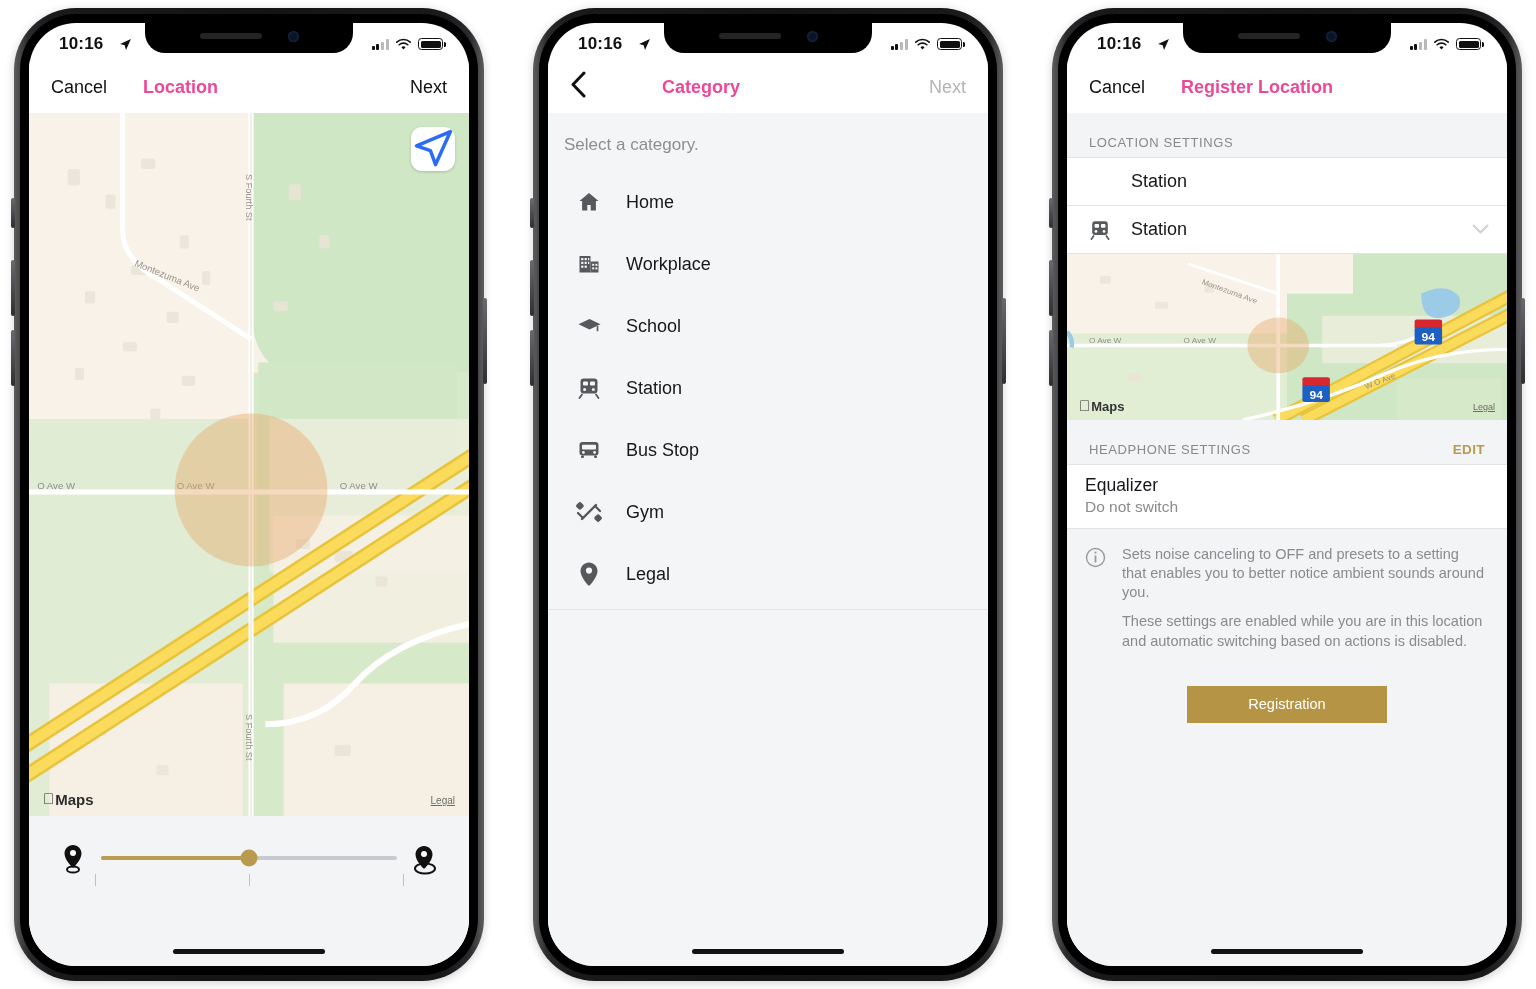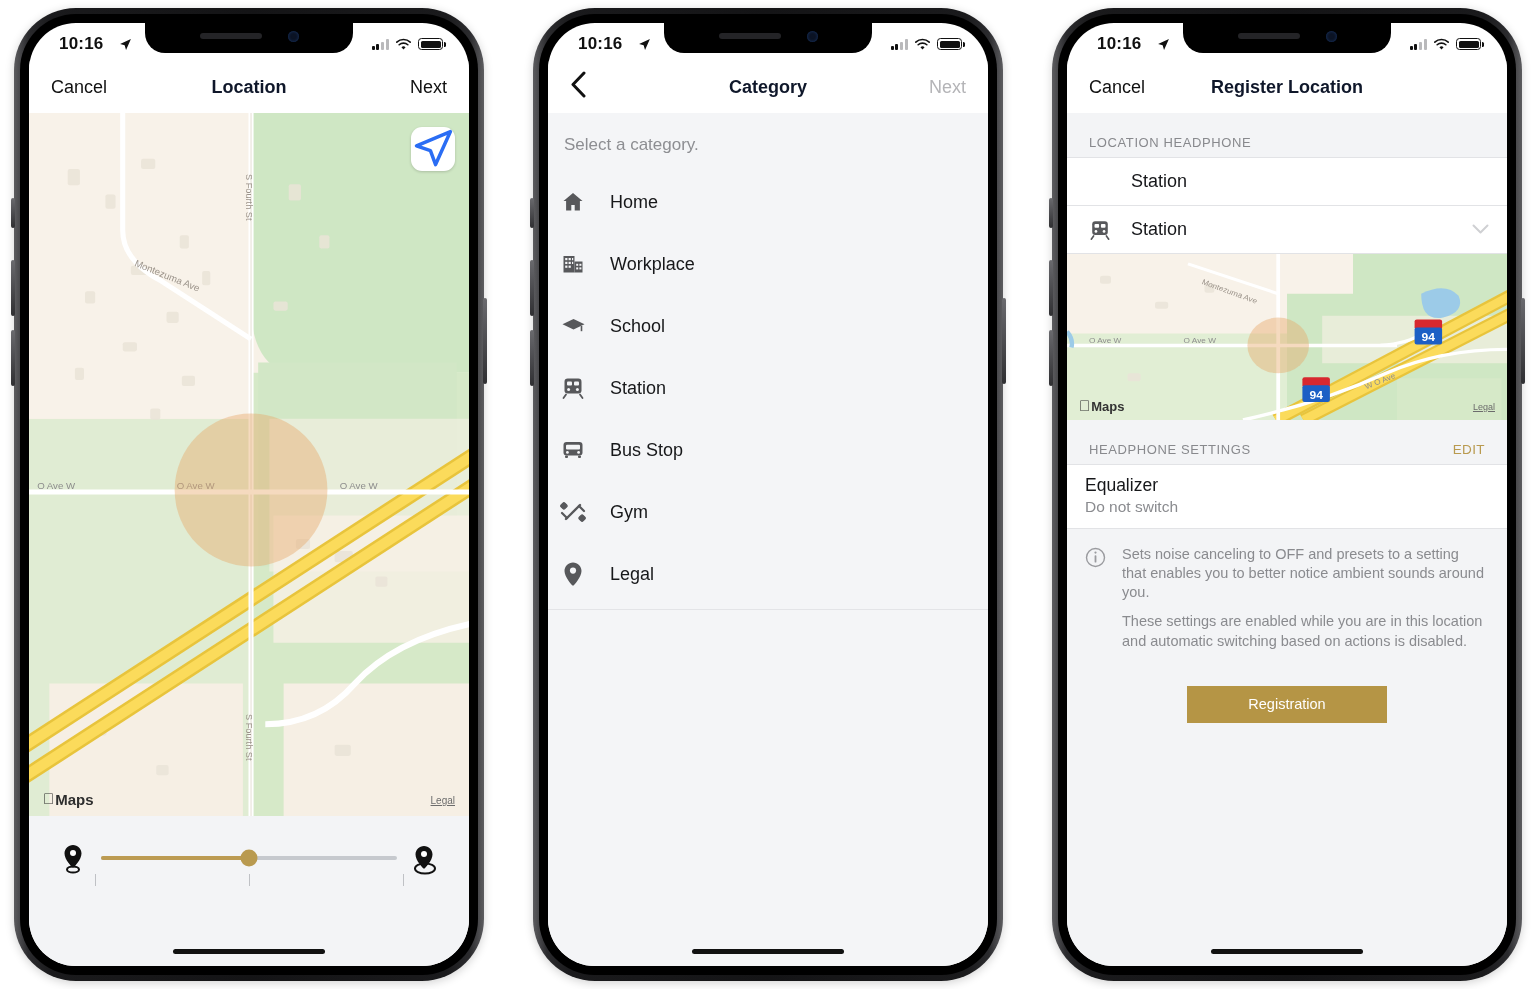"Location" .nav-title { color: #0f172a -> #ec4899; text-align: center -> left }
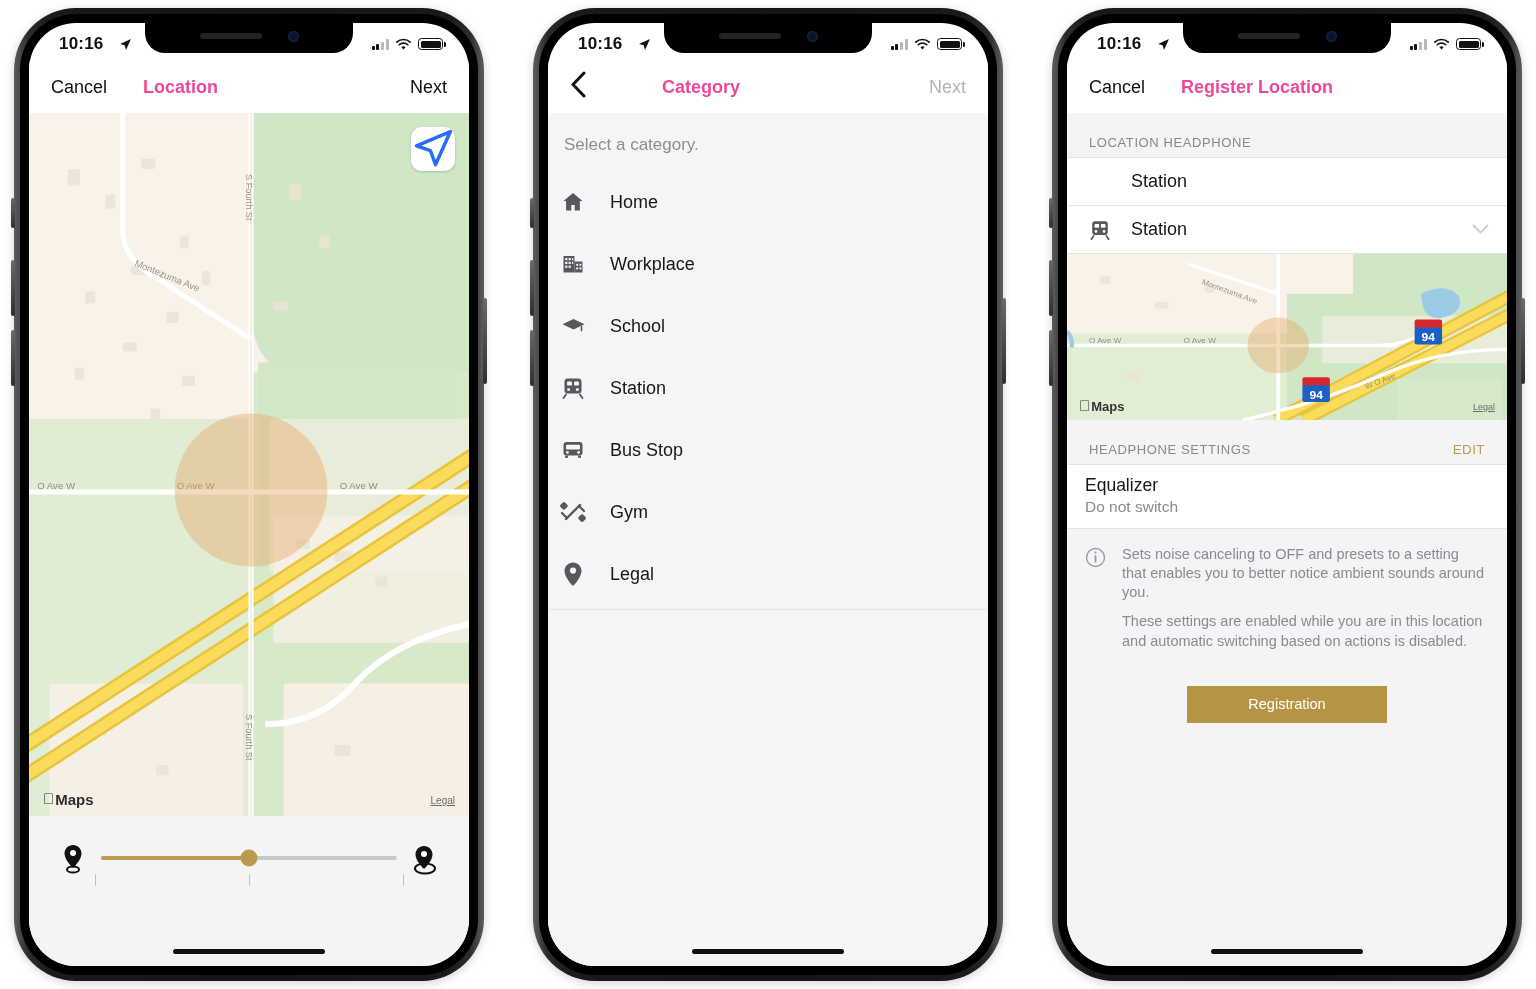"LOCATION HEADPHONE" span { text: HEADPHONE -> SETTINGS }
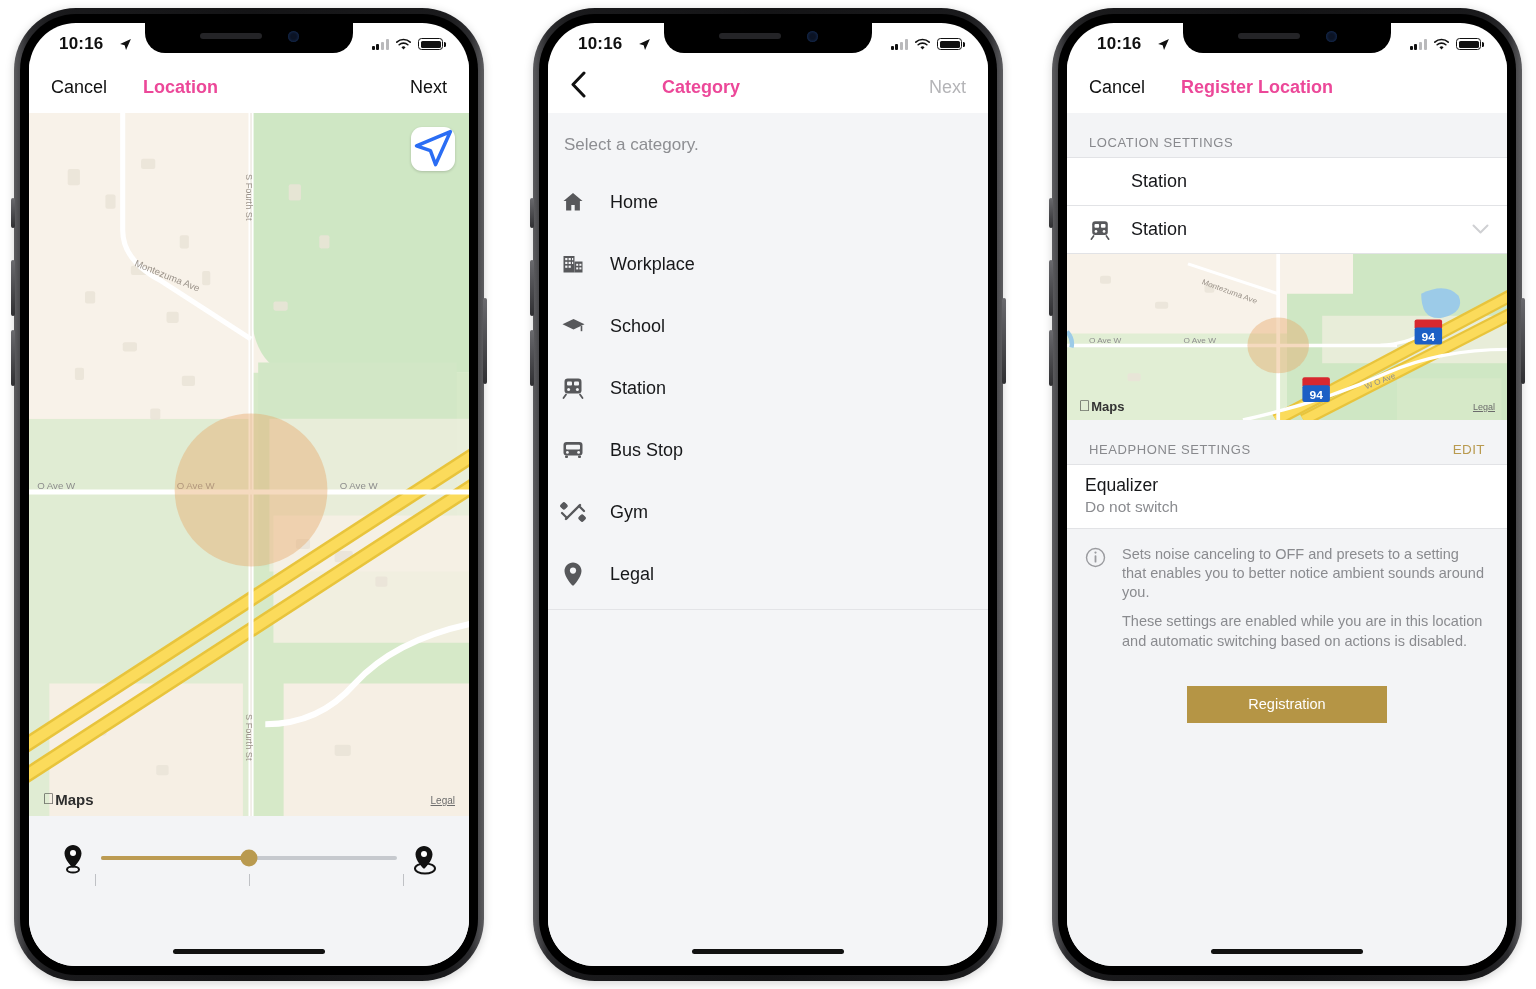"Home" .cat-row { padding: 0 10px -> 0 26px }
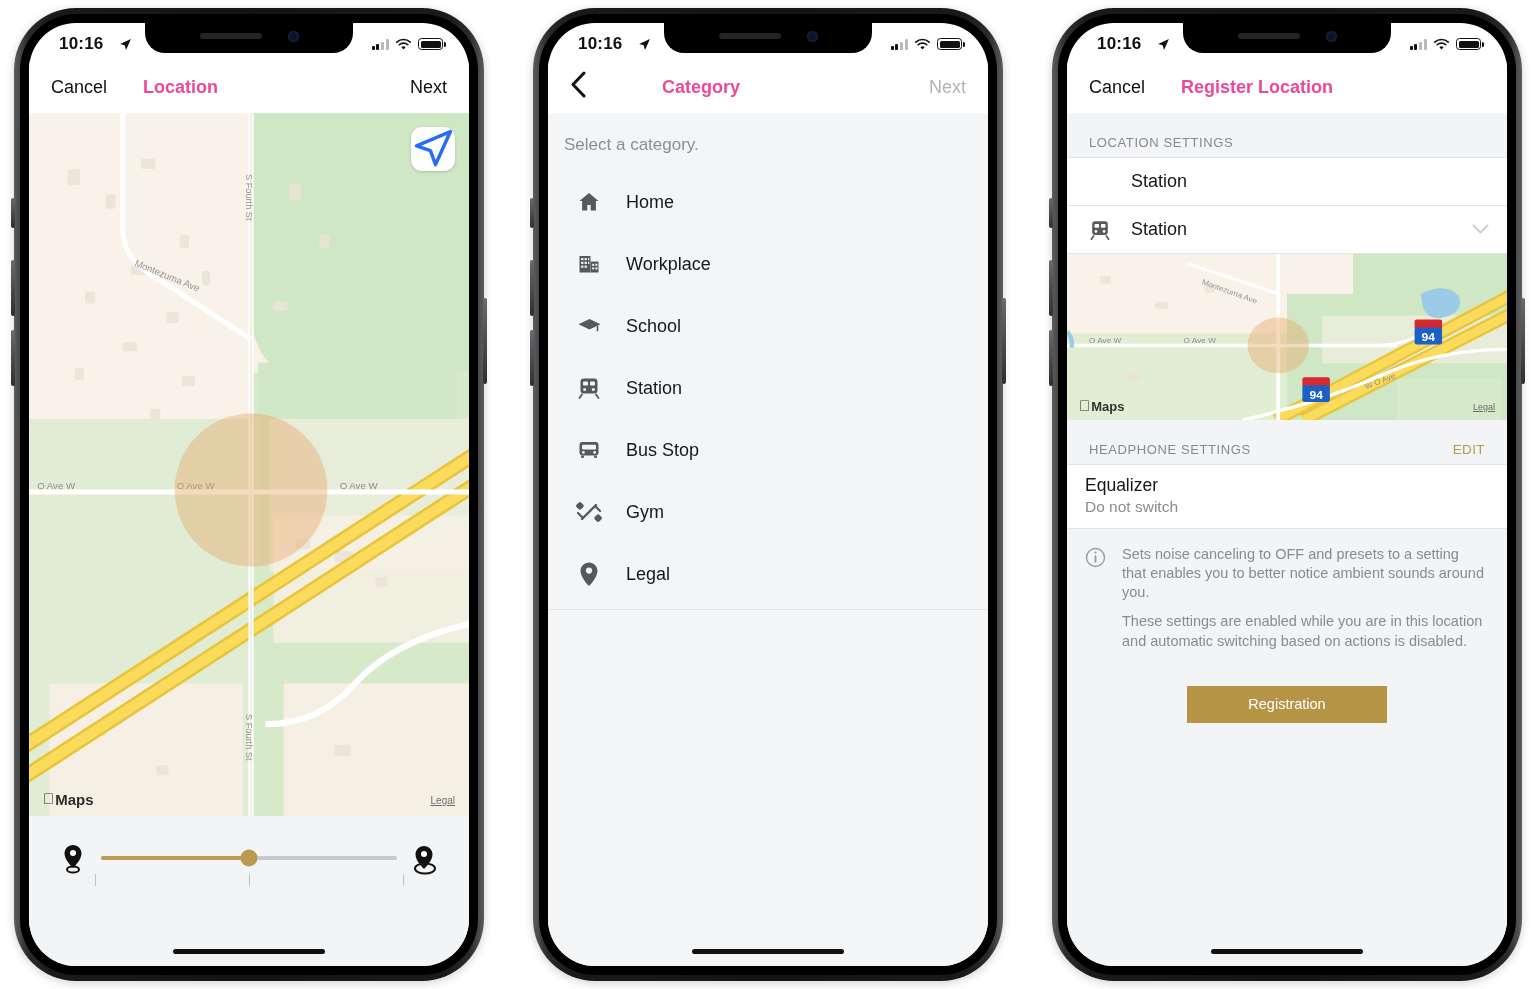"EDIT" .sec-head .edit { font-weight: none -> bold }
